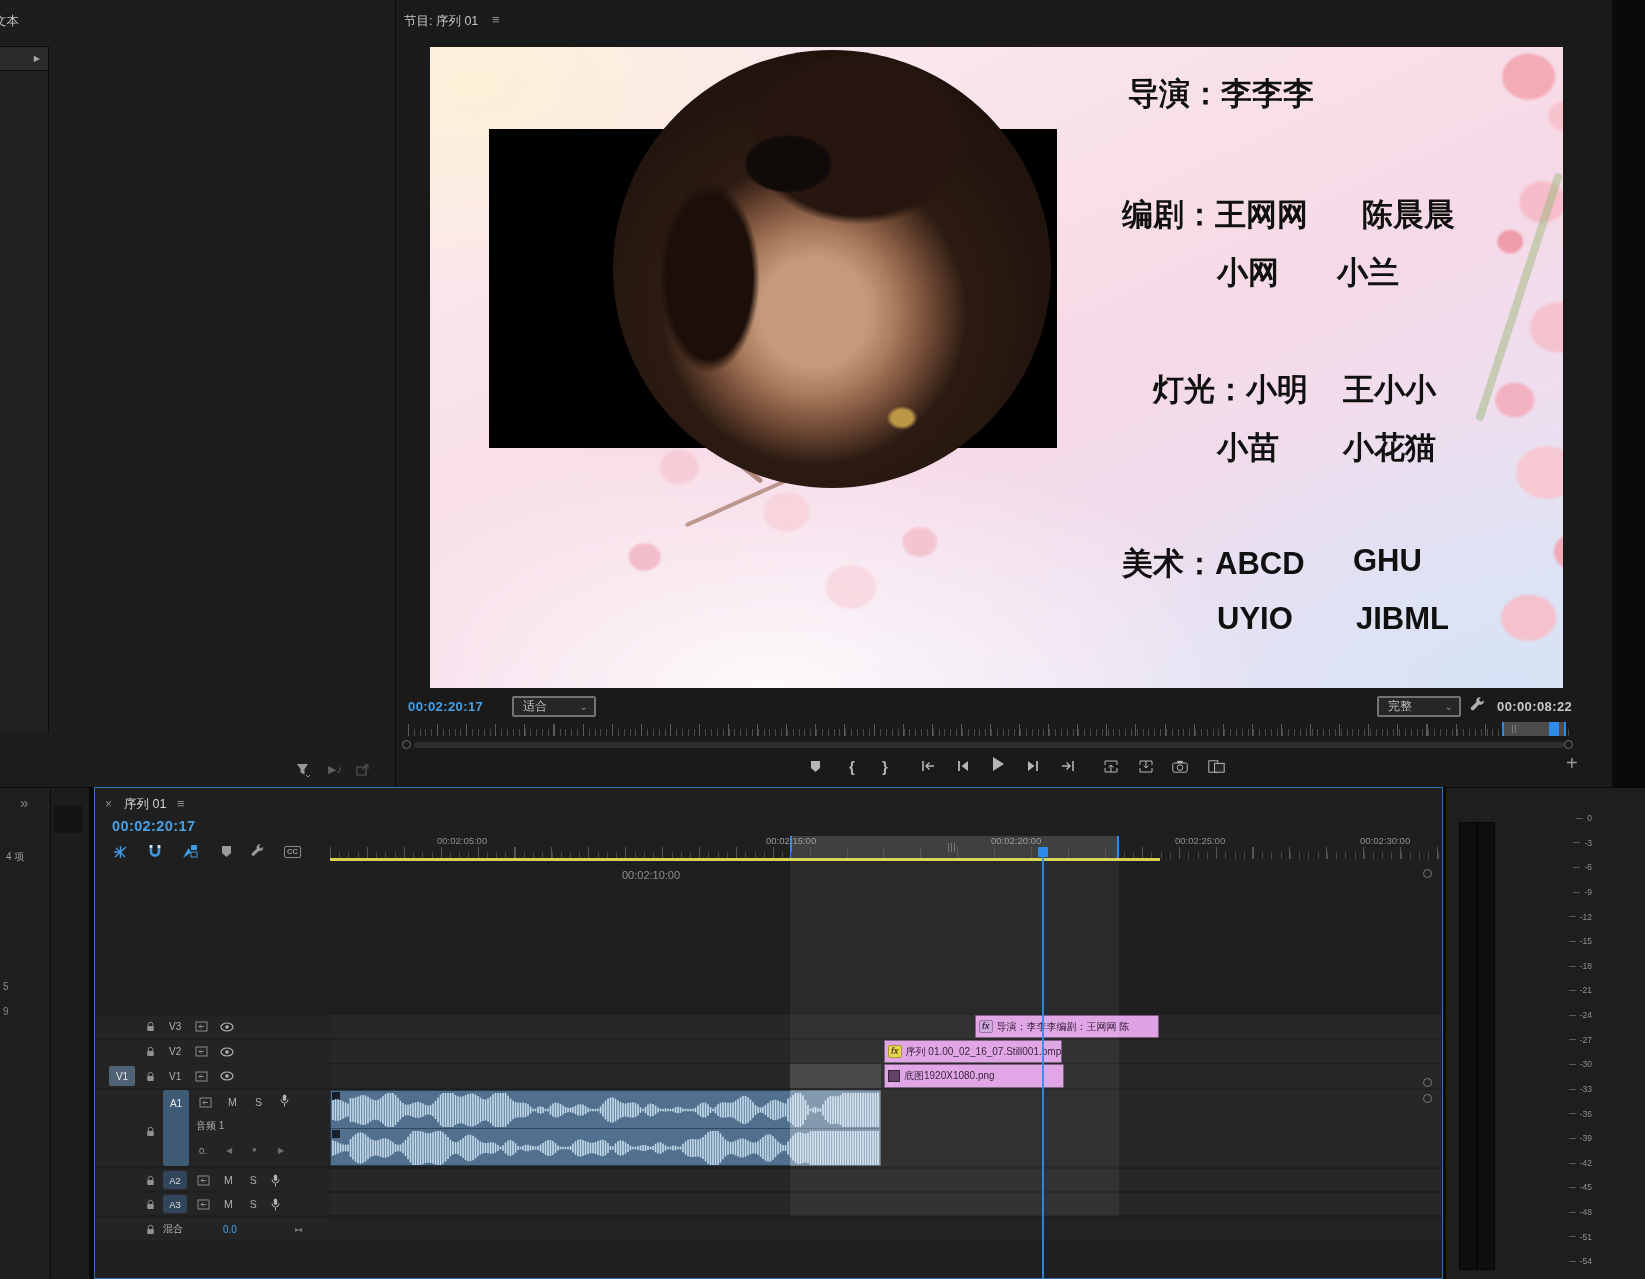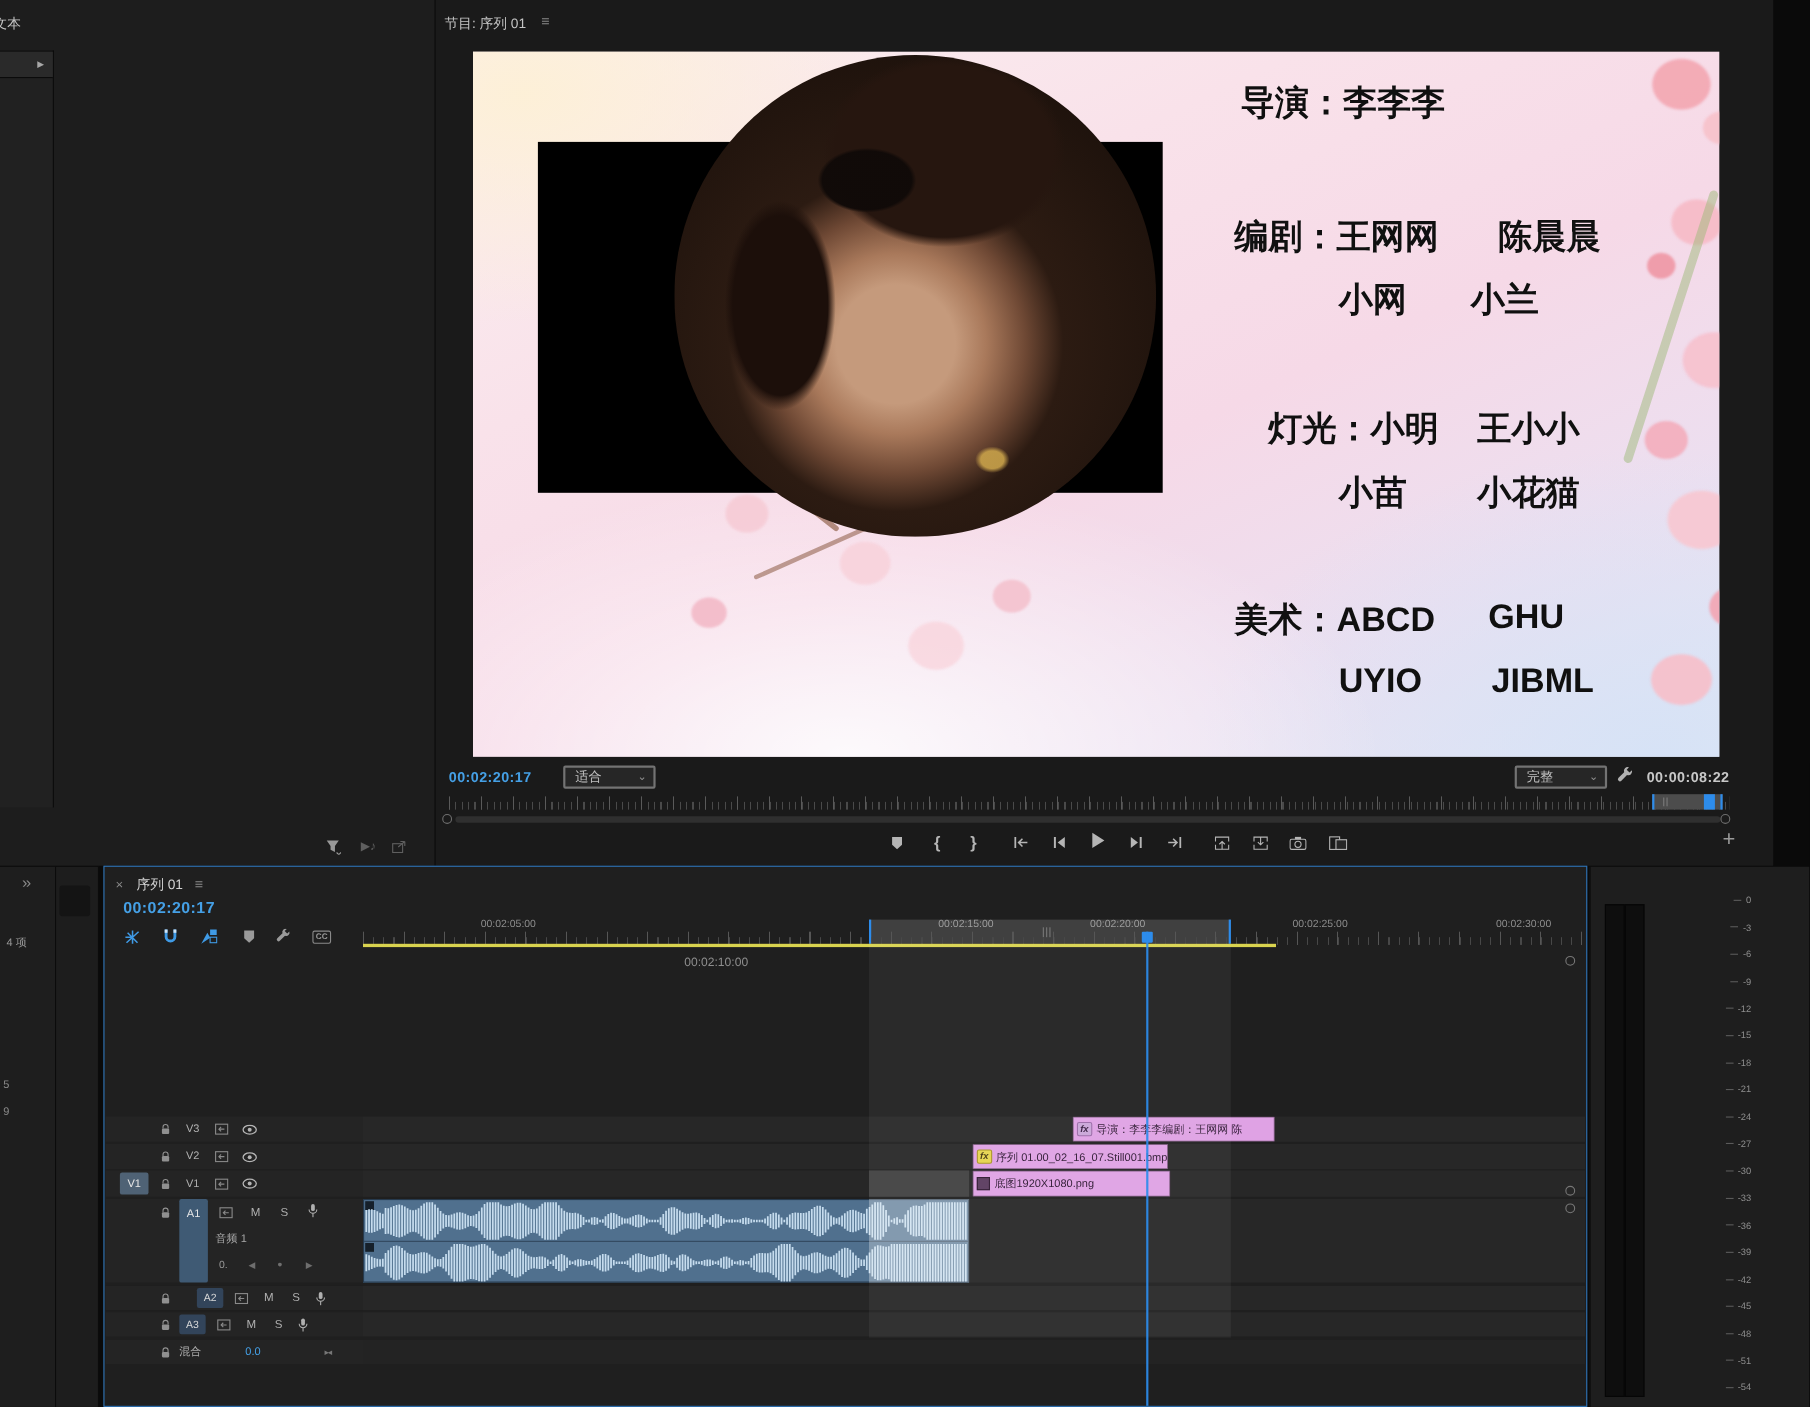"00:02:15:00" div.abs { left: 853px -> 766px }
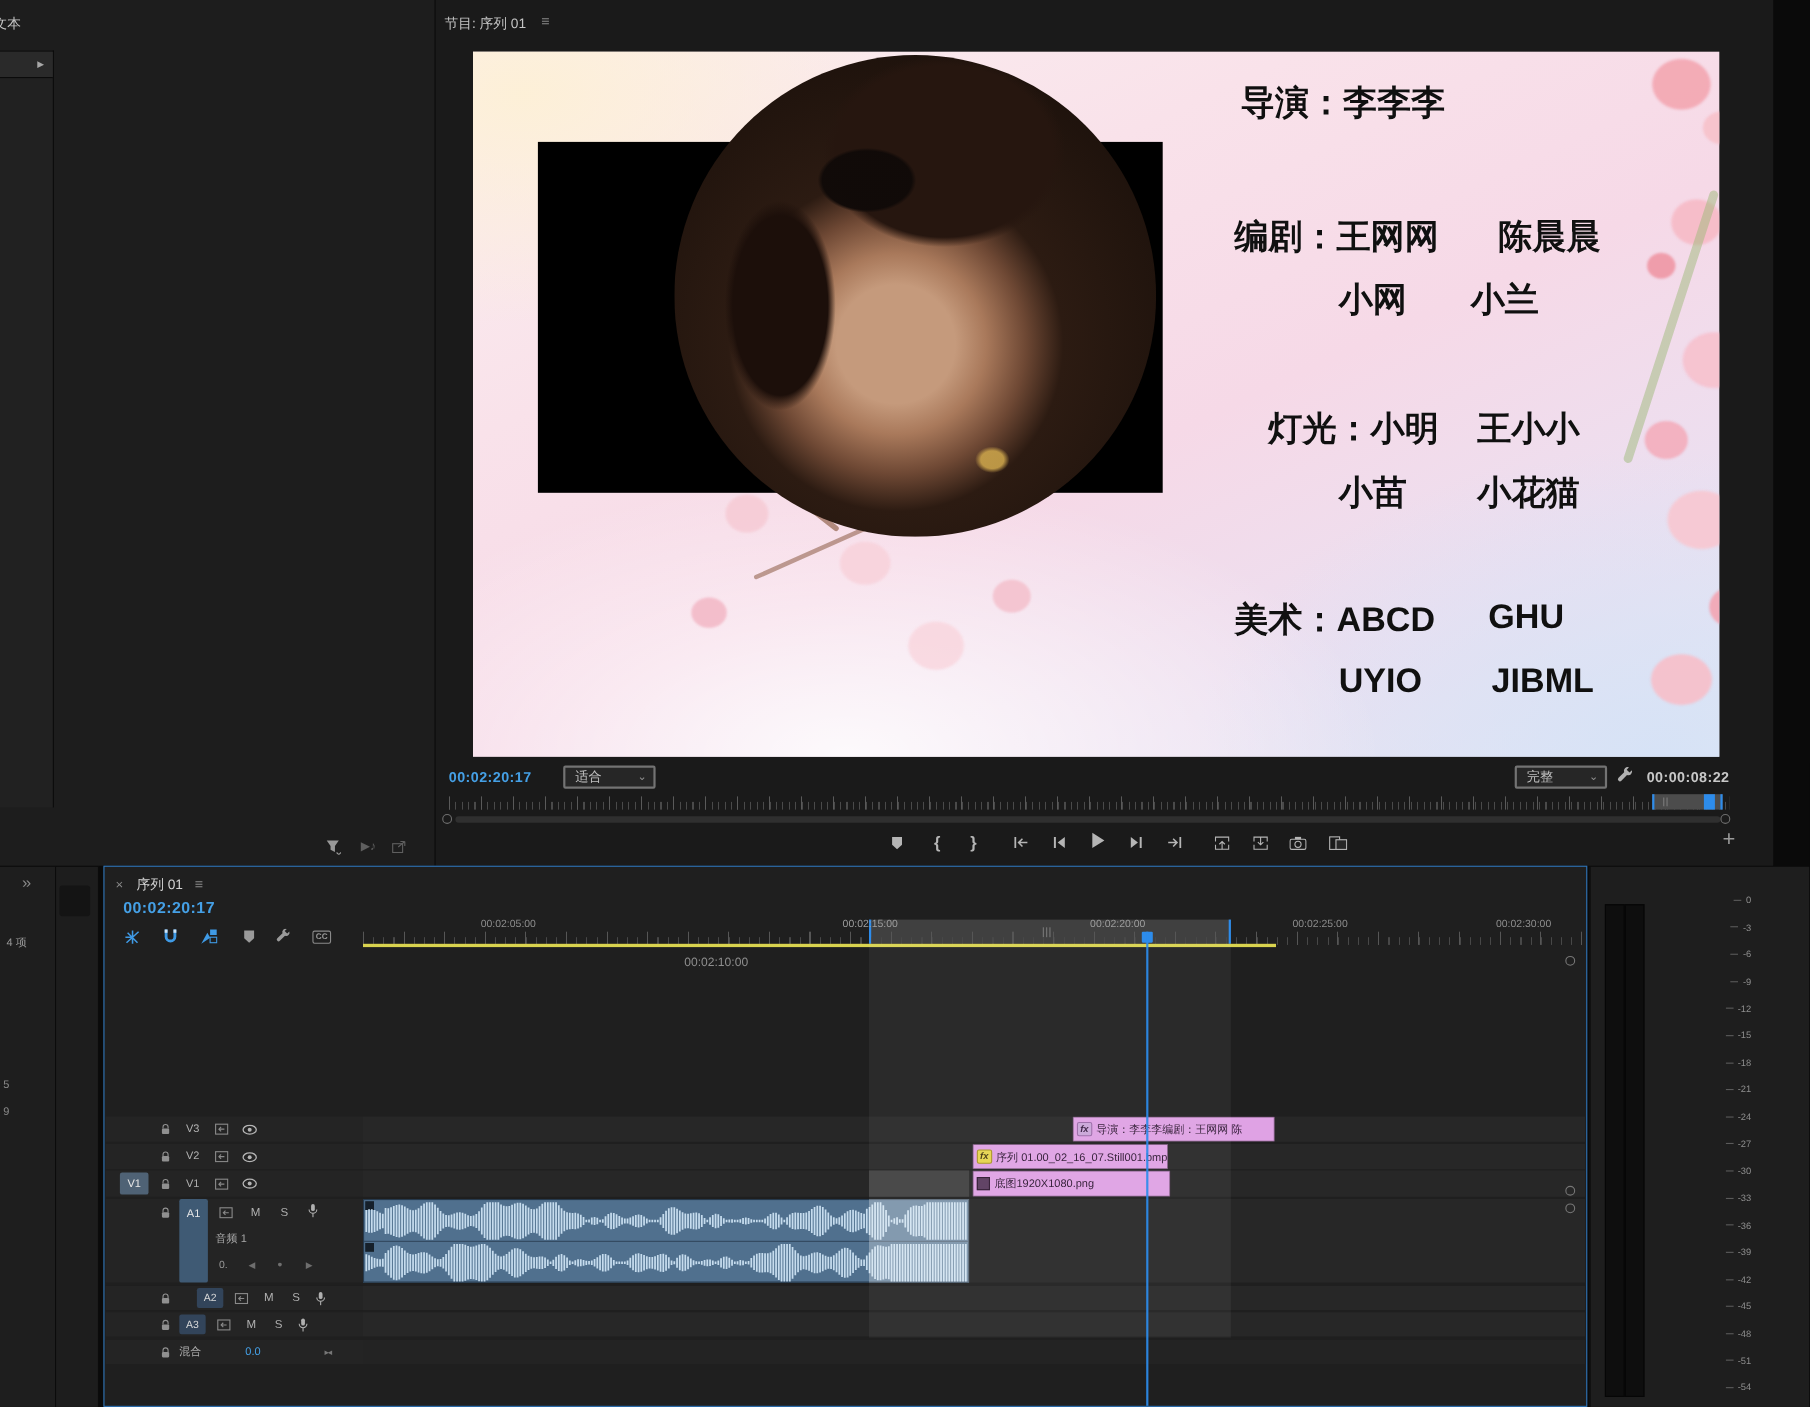"A1" div.hdr-cell { align-items: flex-start -> center }
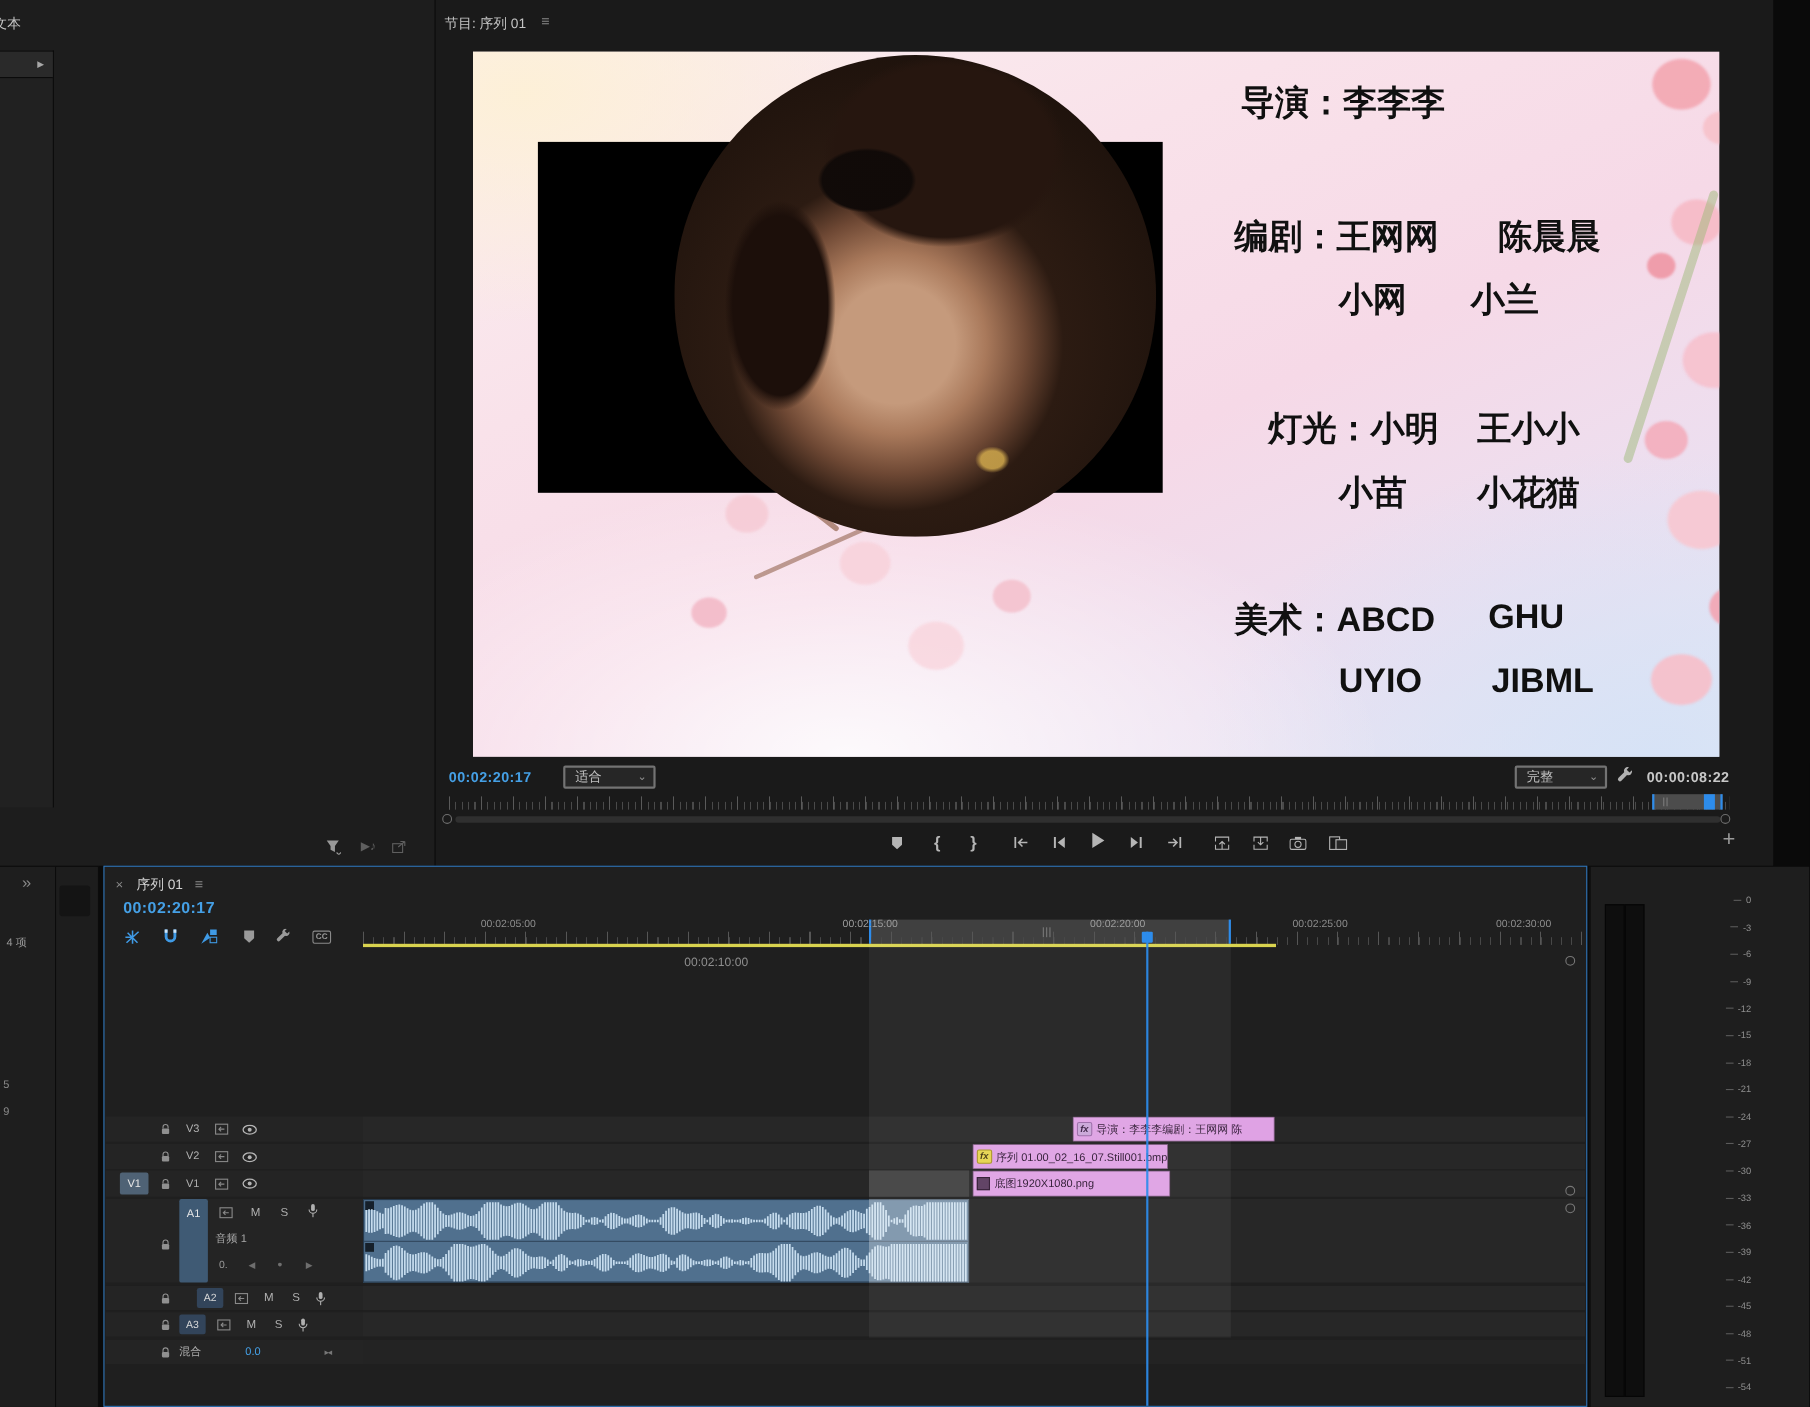"A2" span { margin-left: 24px -> 8px }
